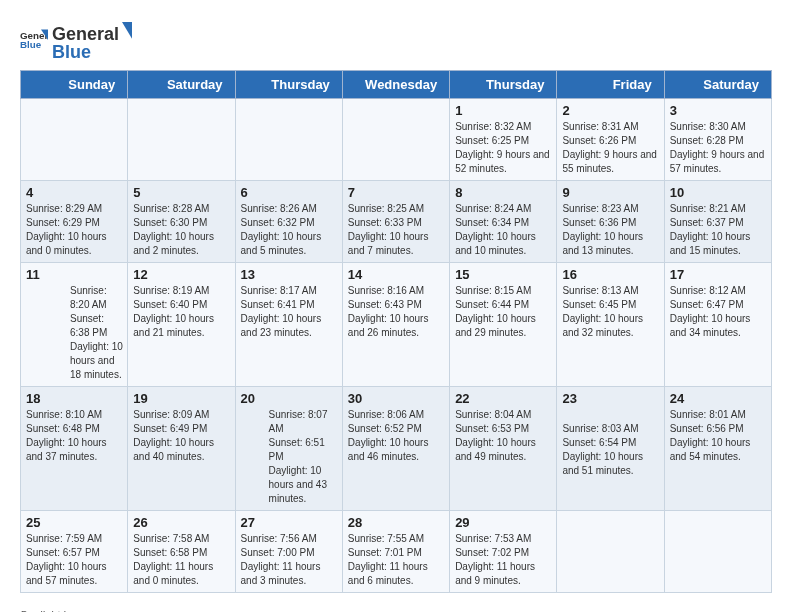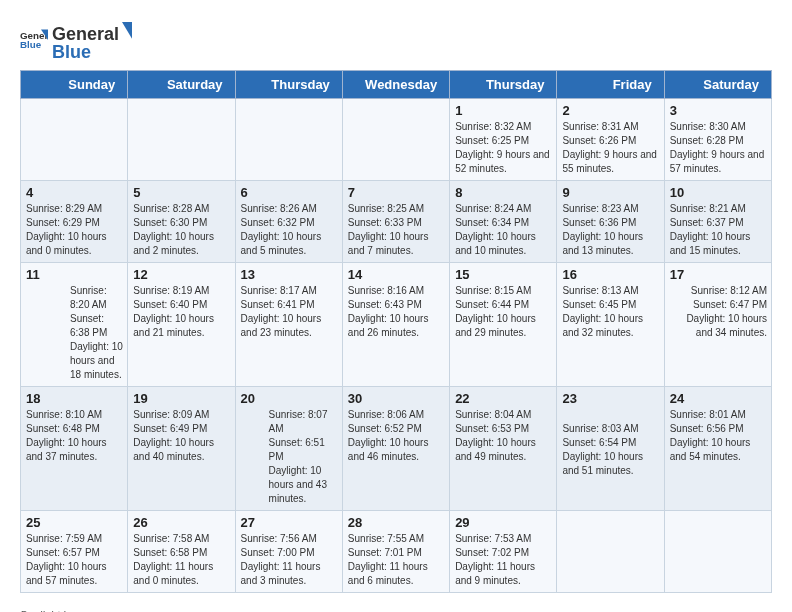"Sunrise: 8:12 AM" div.day-info { text-align: right -> none }
